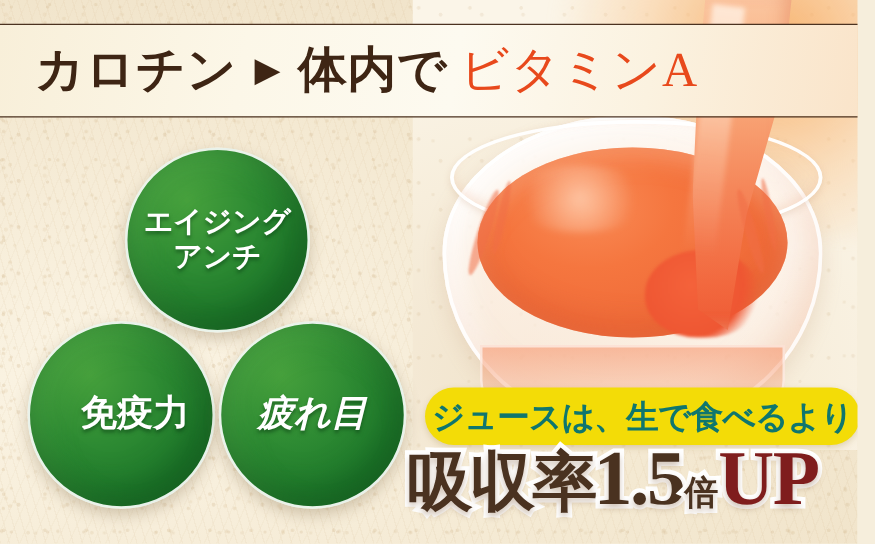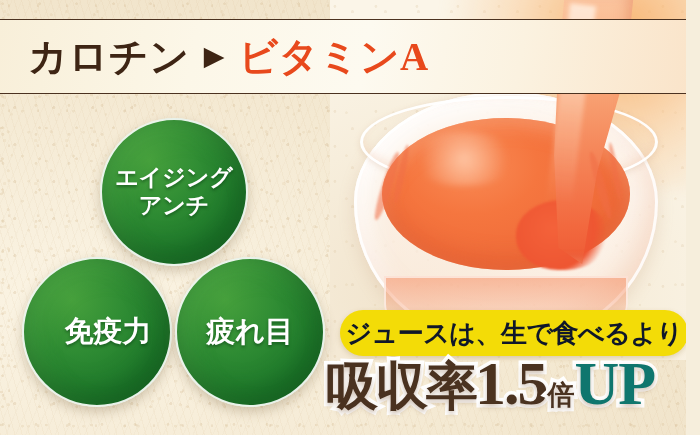"体内で" span.h-txt { html: none -> <span>体内で</span> }
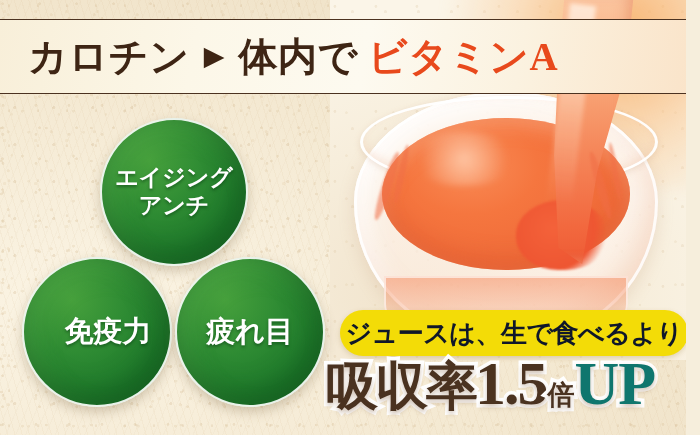"ビタミンA" .h-accent { font-weight: 700 -> 400 }
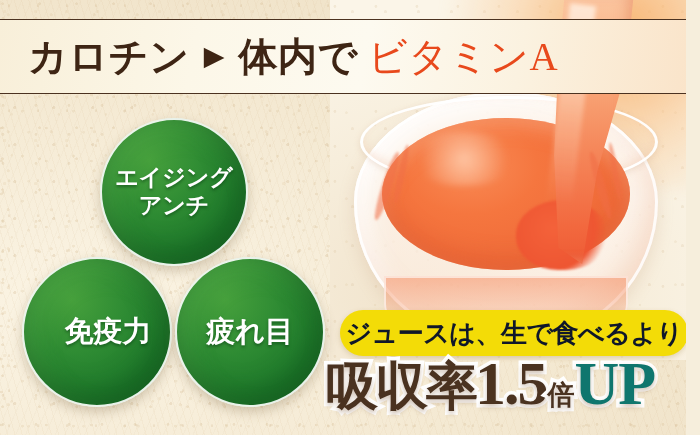"疲れ目" #badge-3 span { font-style: none -> italic }
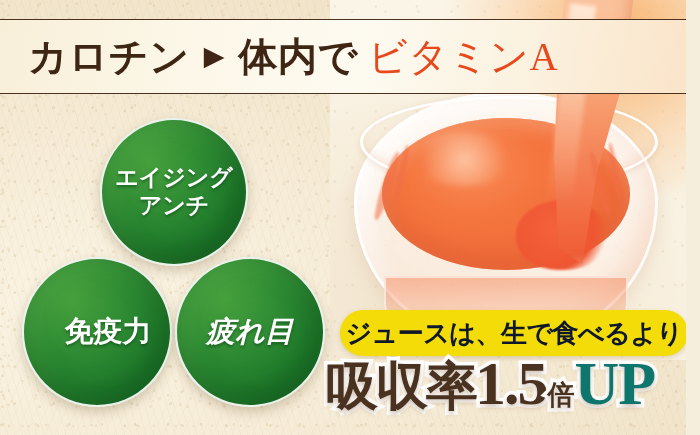"ジュースは、生で食べるより" span { color: #0f172a -> #0f766e }
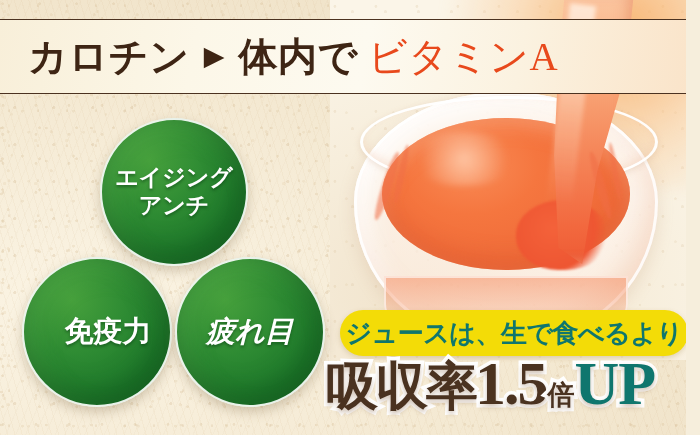"UP" span.hl { color: #0f766e -> #7f1d1d }
